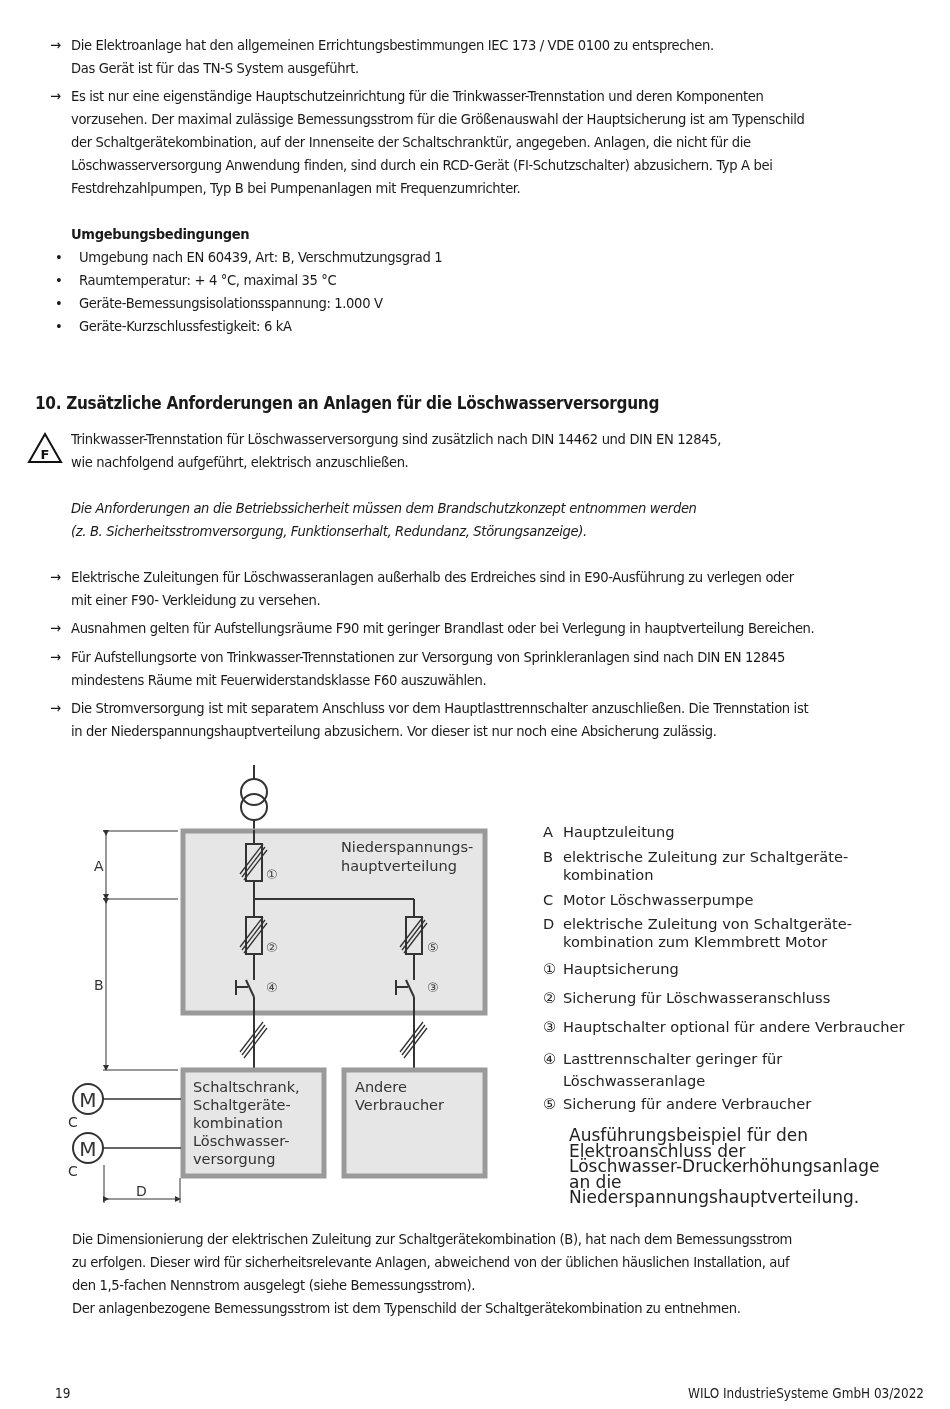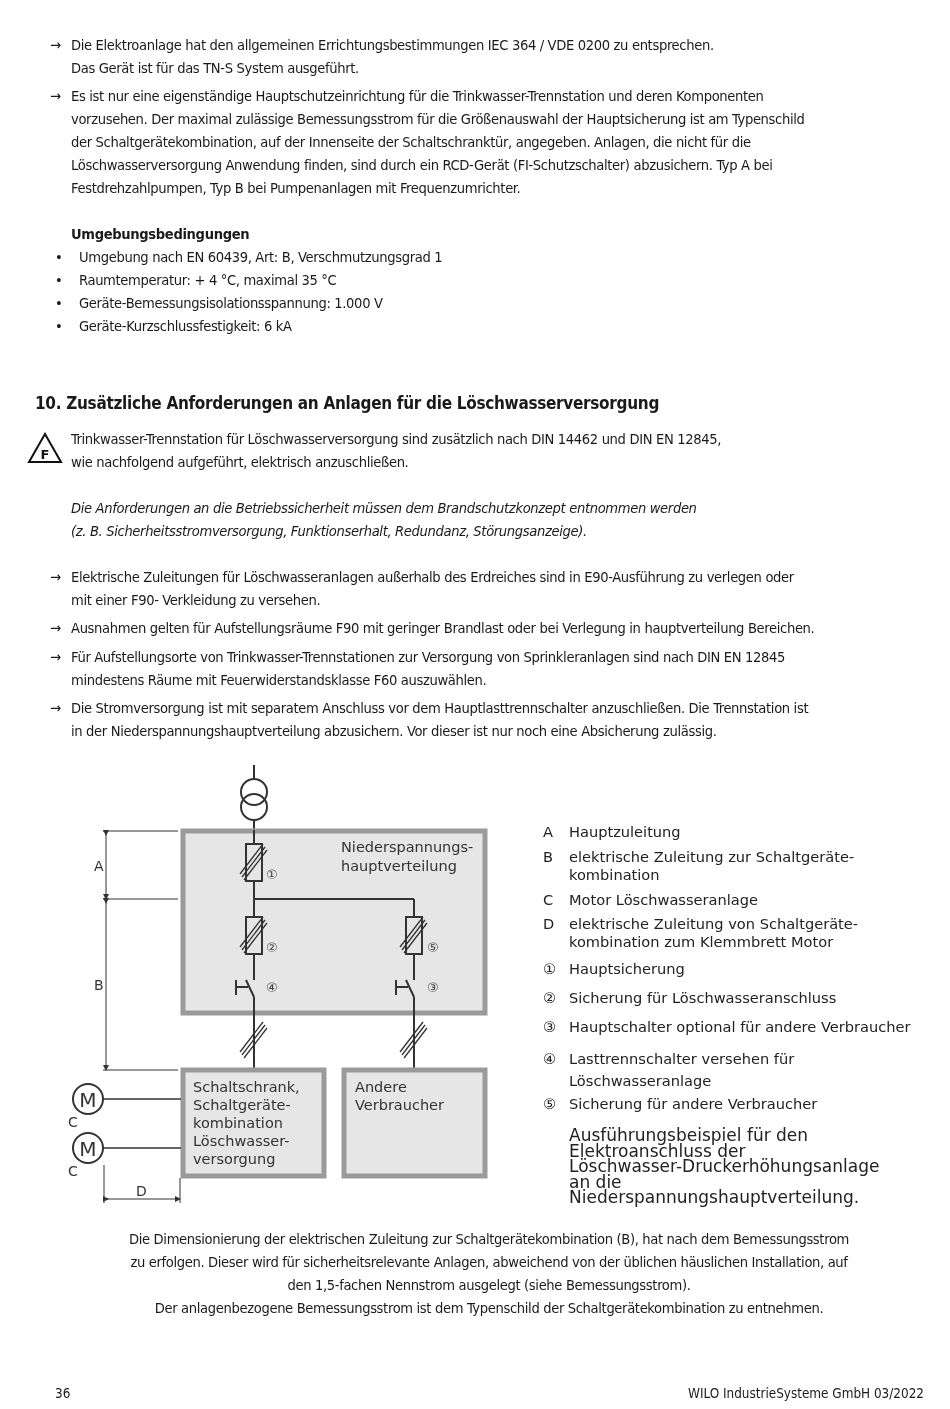"Die Elektroanlage hat den allgemeinen" div.body { text: 364 / VDE 0200 -> 173 / VDE 0100 }
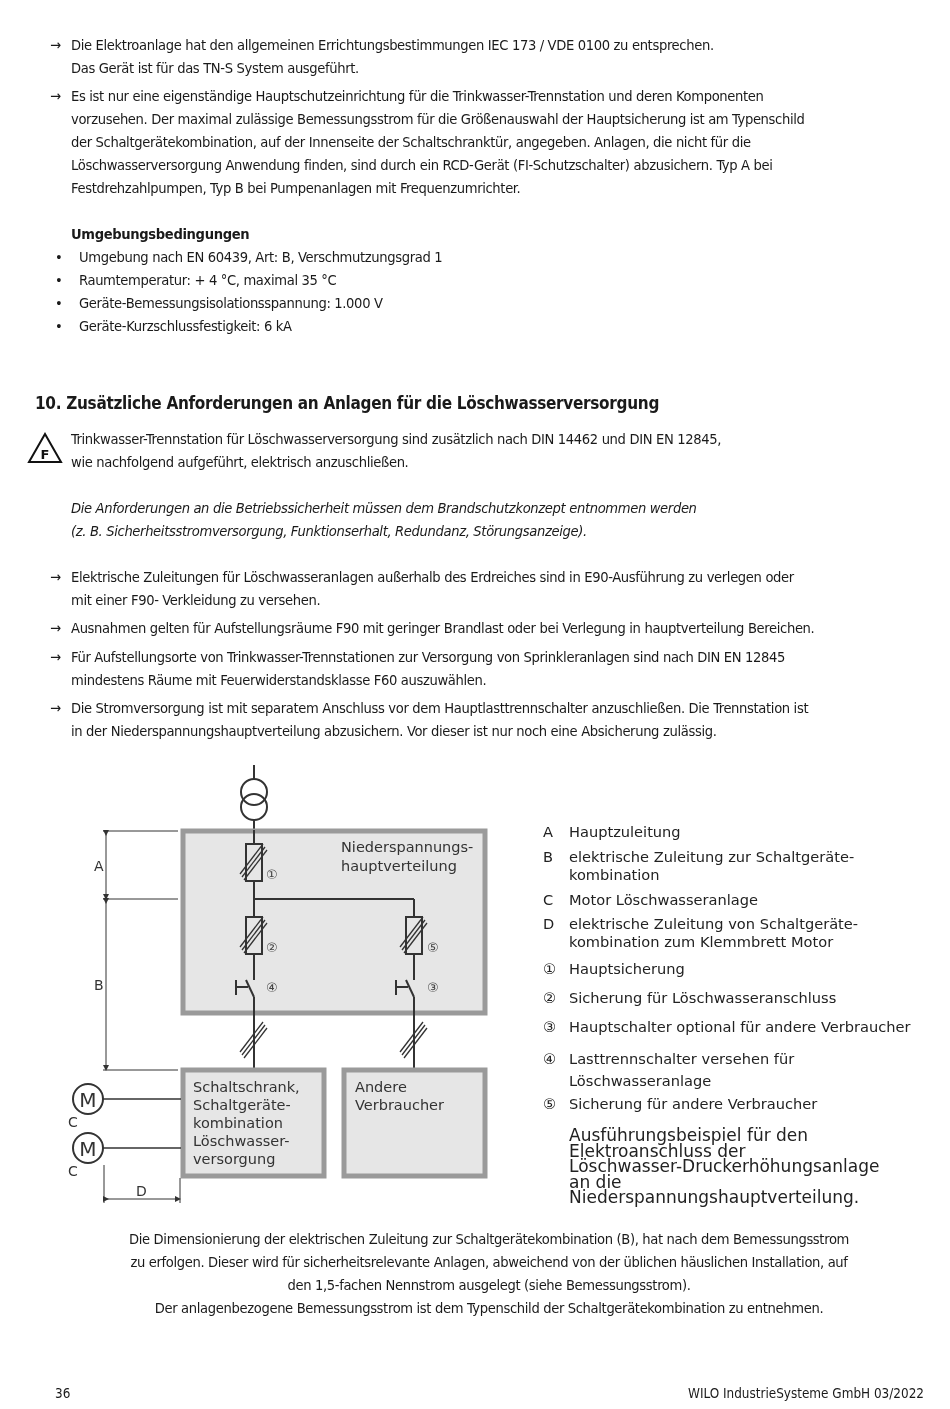"Hauptzuleitung" .legend .val { margin-left: 26px -> 20px }
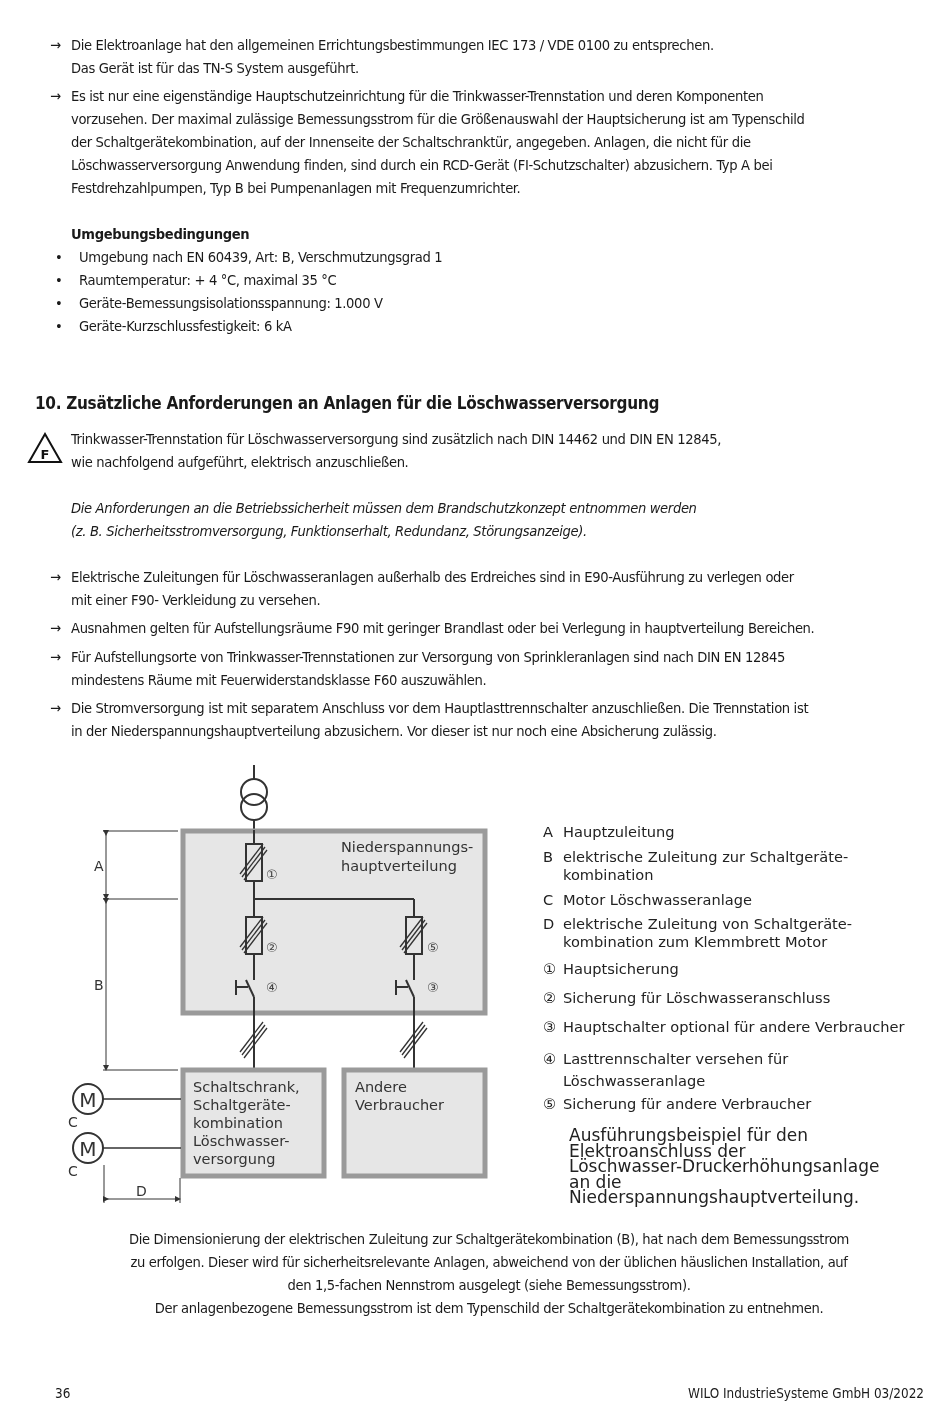"Motor Löschwasseranlage" div.val { text: Löschwasseranlage -> Löschwasserpumpe }
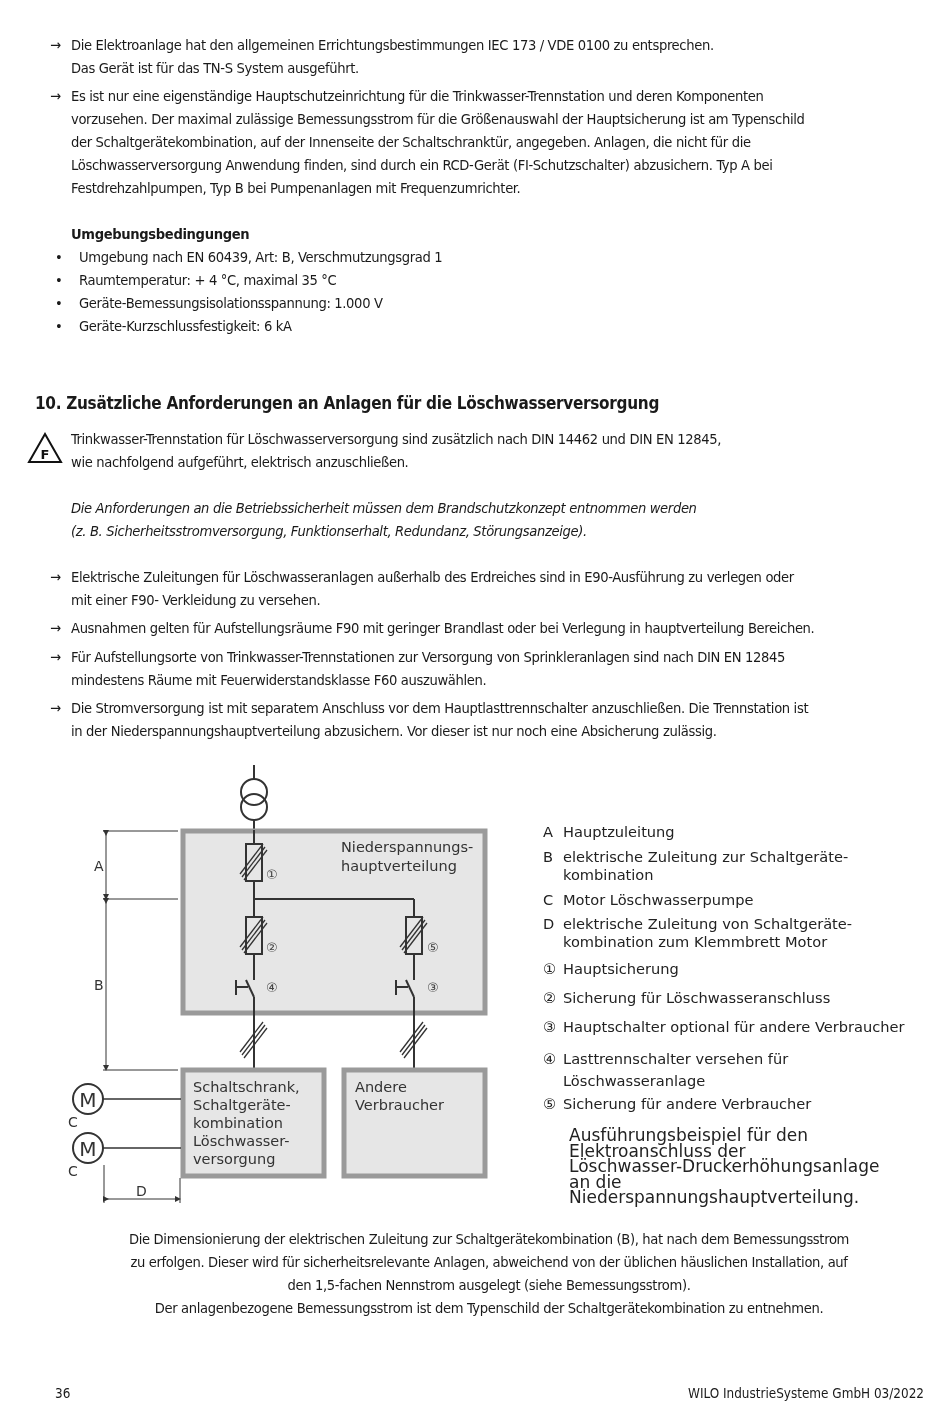"Lasttrennschalter versehen für" div.val { text: versehen -> geringer }
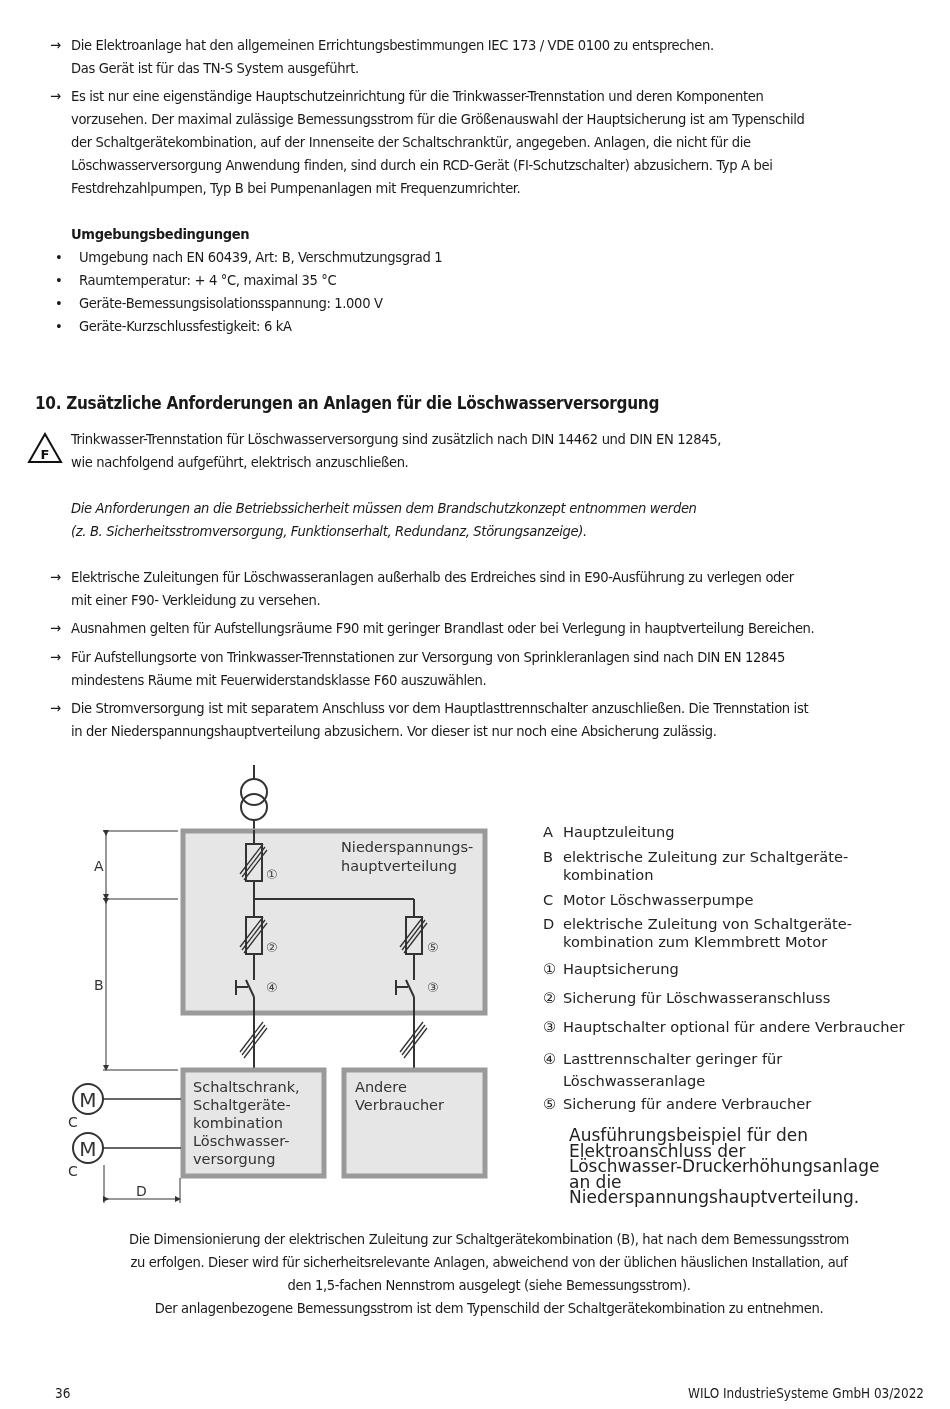"Die Dimensionierung der elektrischen" div.abs { left: 59px -> 72px; text-align: center -> none }
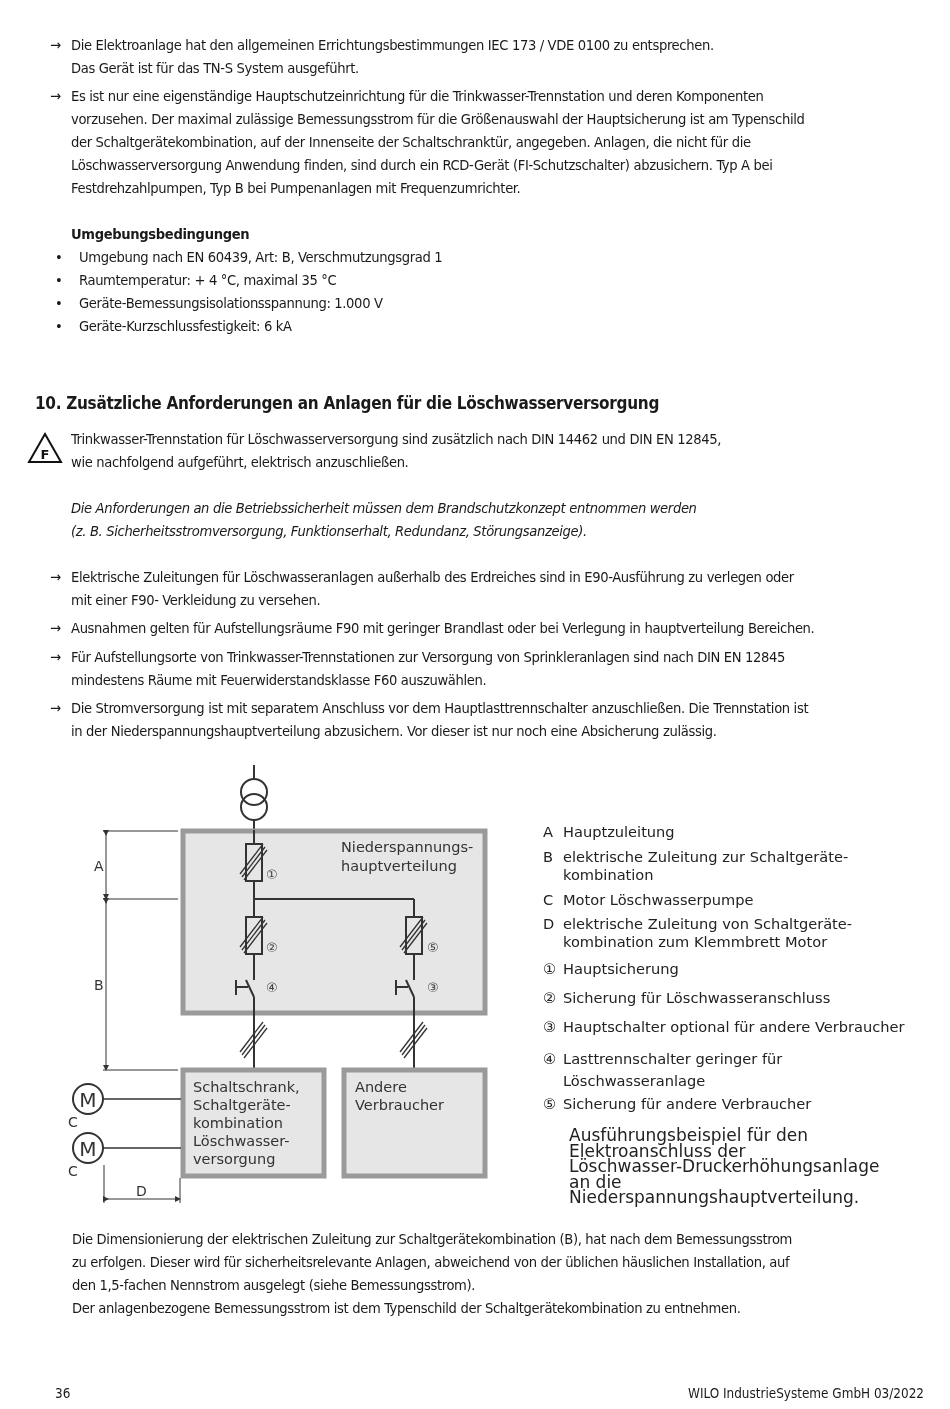"36" div.abs { text: 36 -> 19 }
